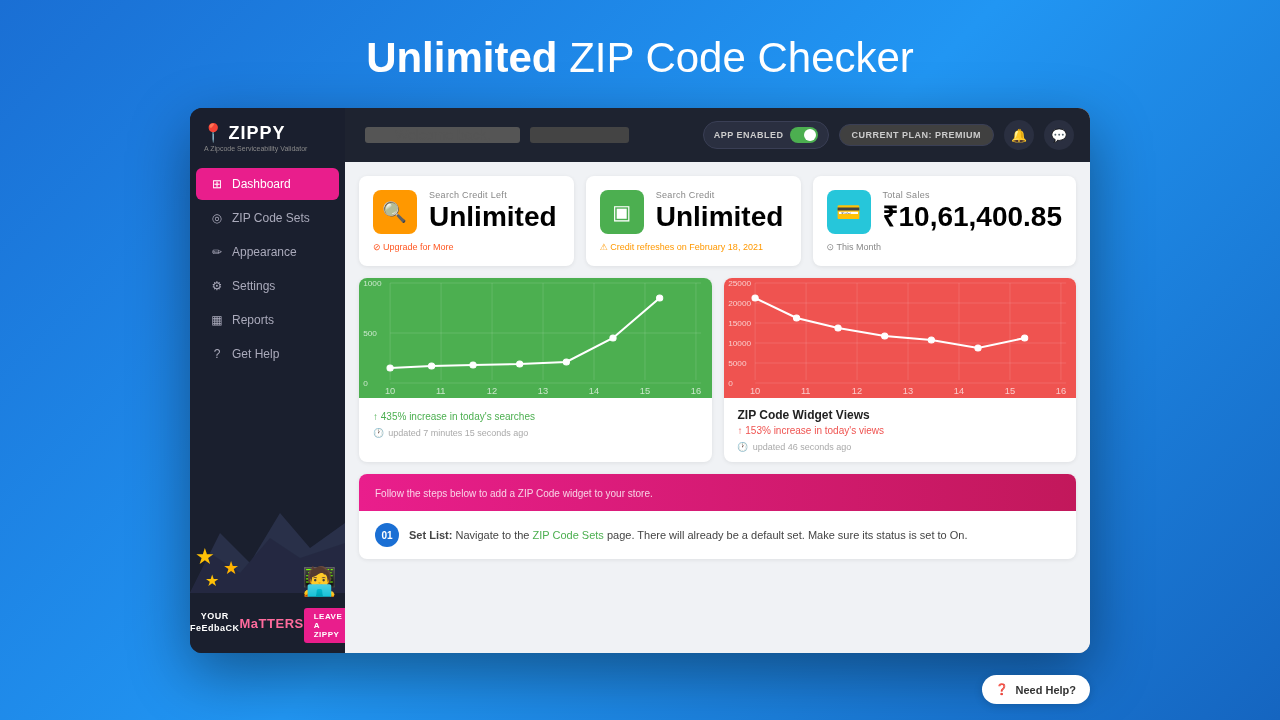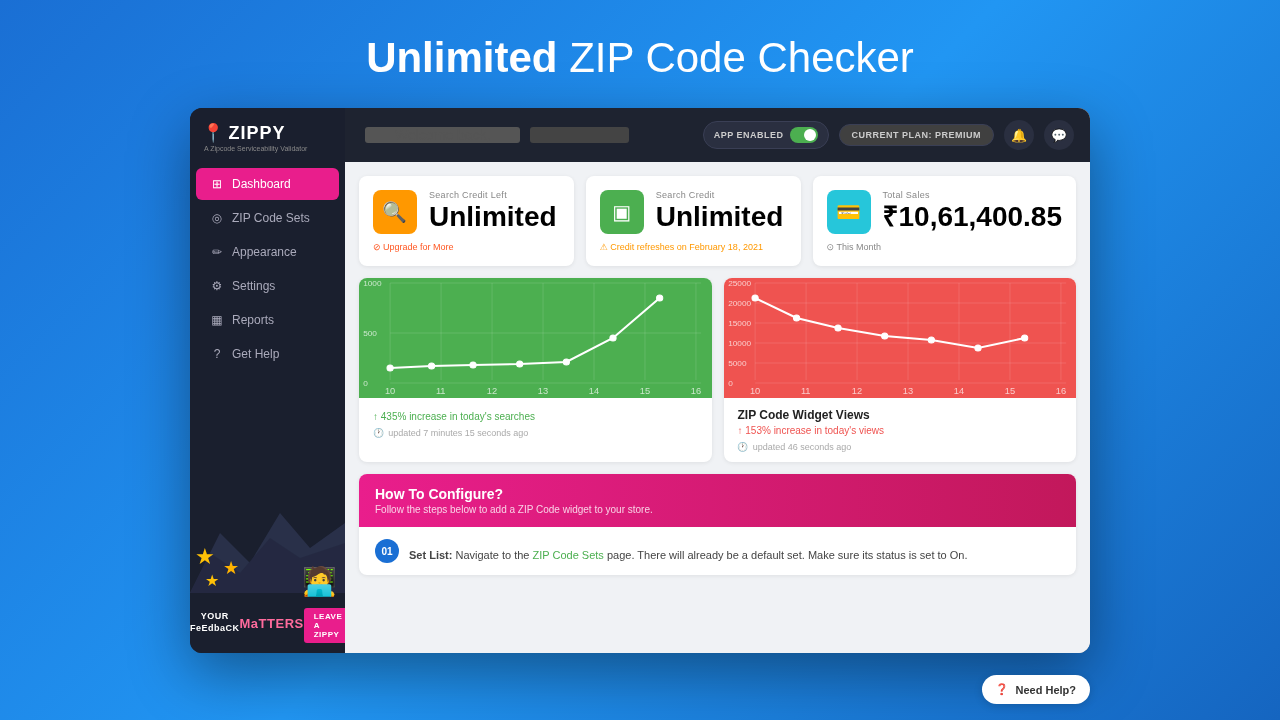"How To Configure?" div.configure-title { html: <div>How To Configure?</div> -> none }
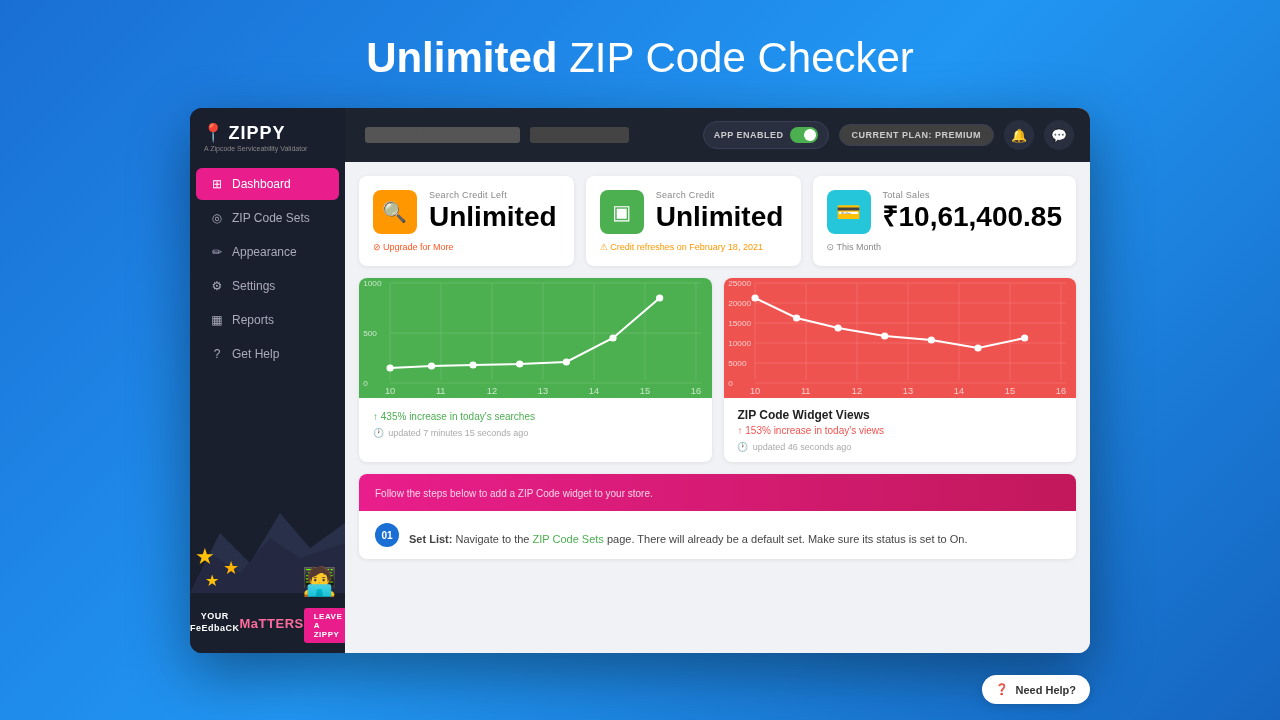"01" .configure-step { align-items: flex-end -> center }
